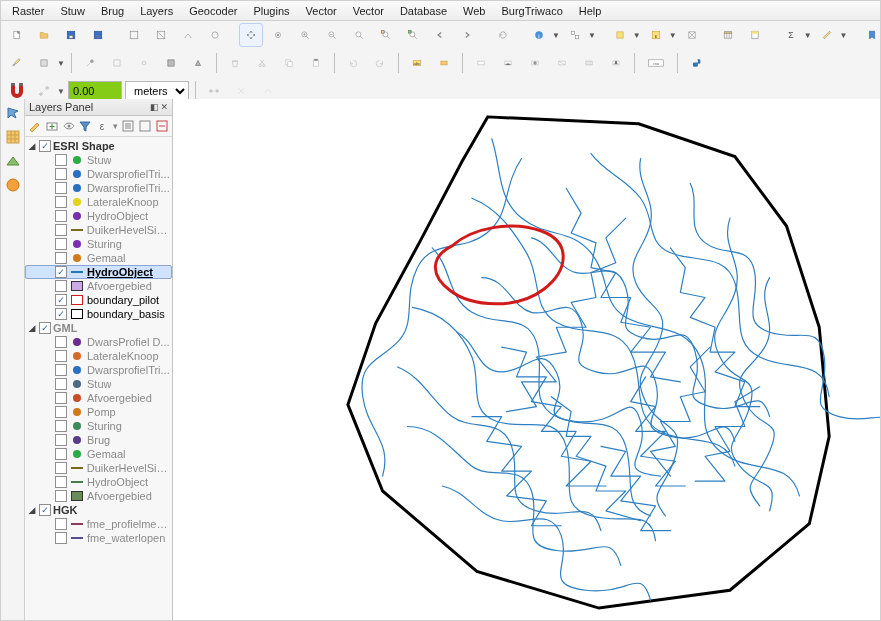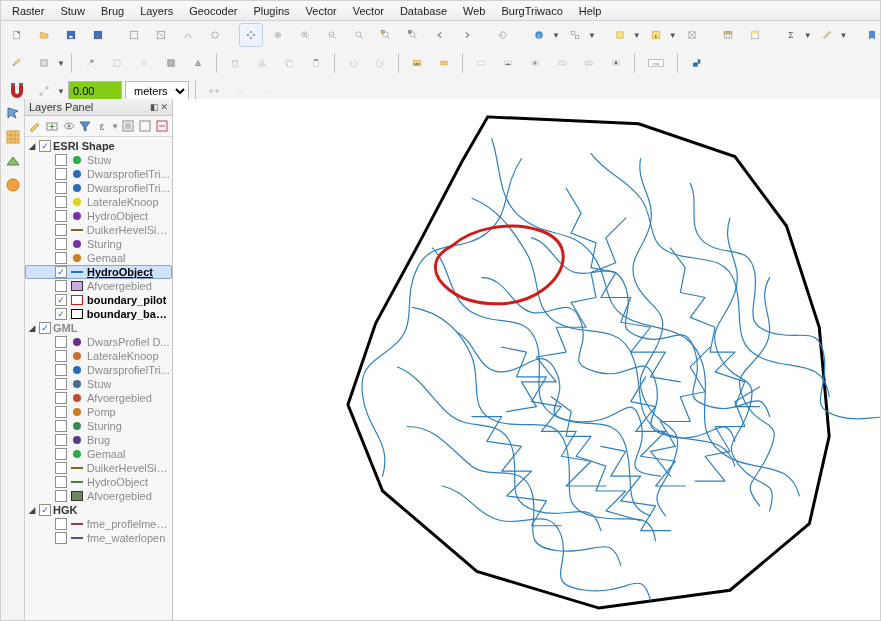"boundary_pilot" .bold .layer-label { font-weight: bold -> normal }
